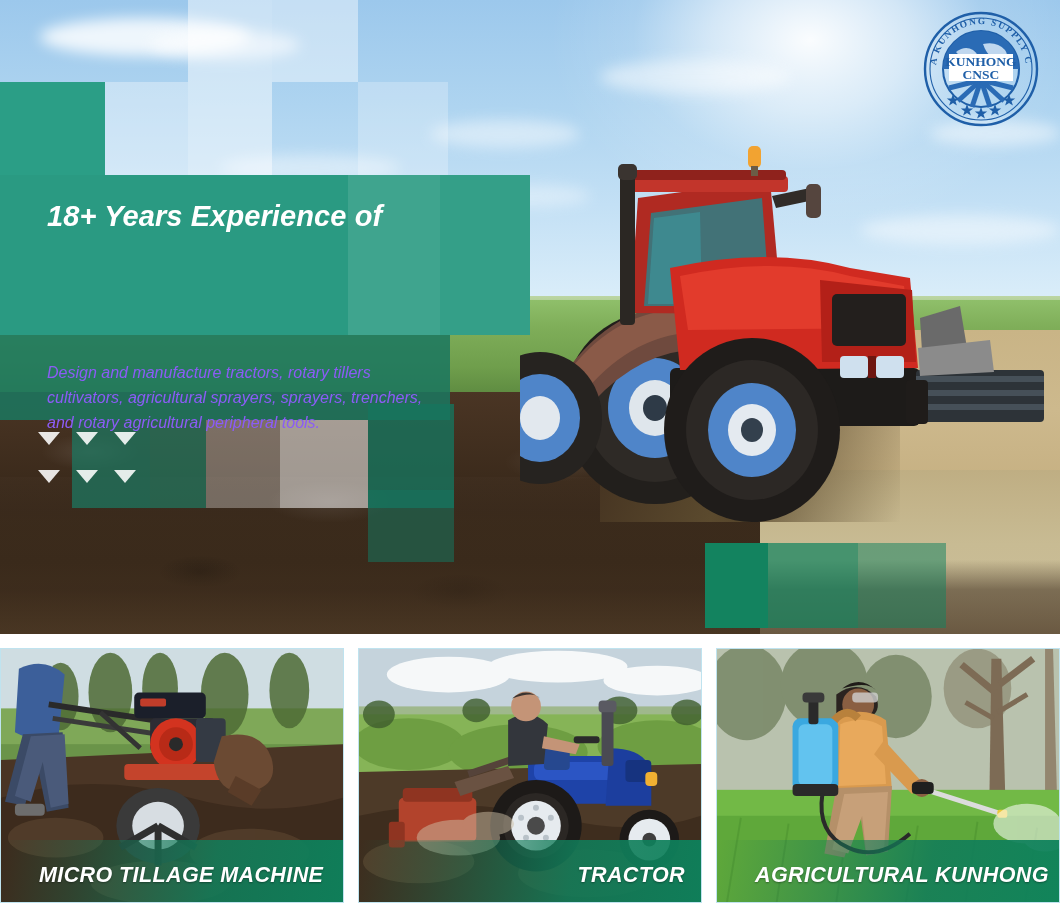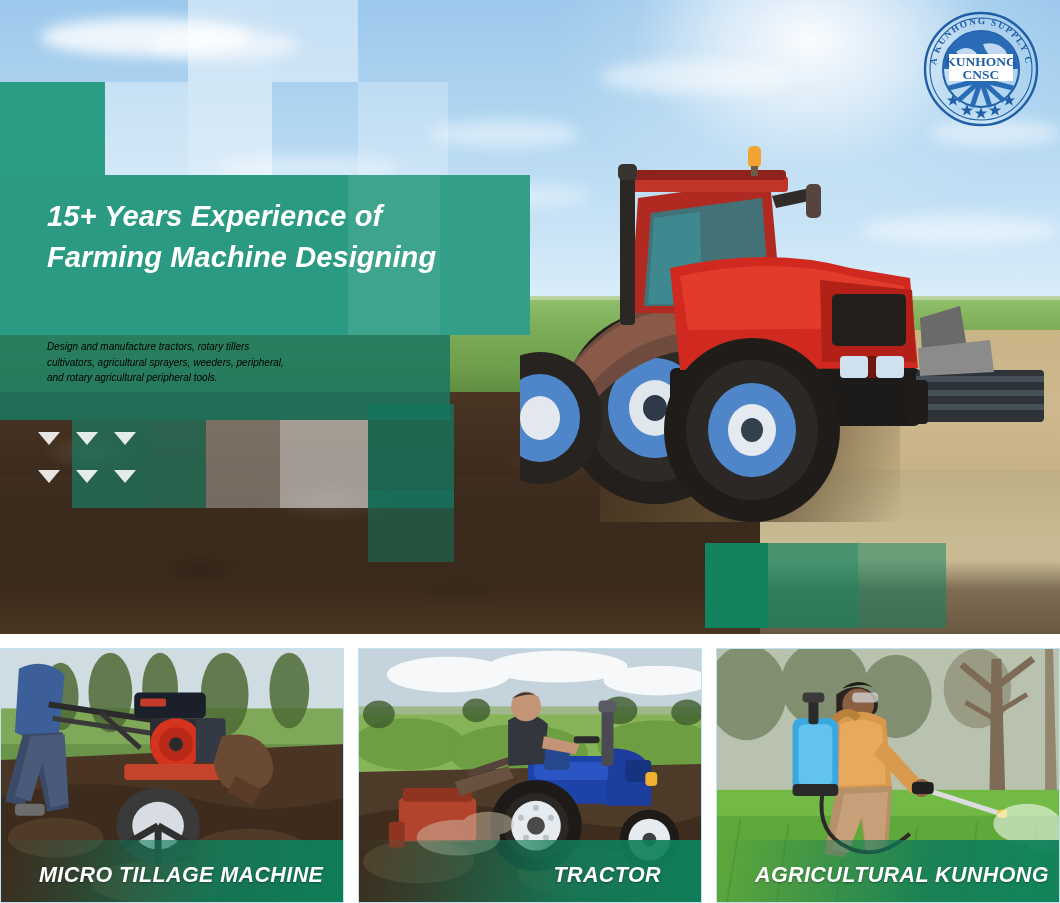"15+ Years Experience of" div { text: 15+ -> 18+ }
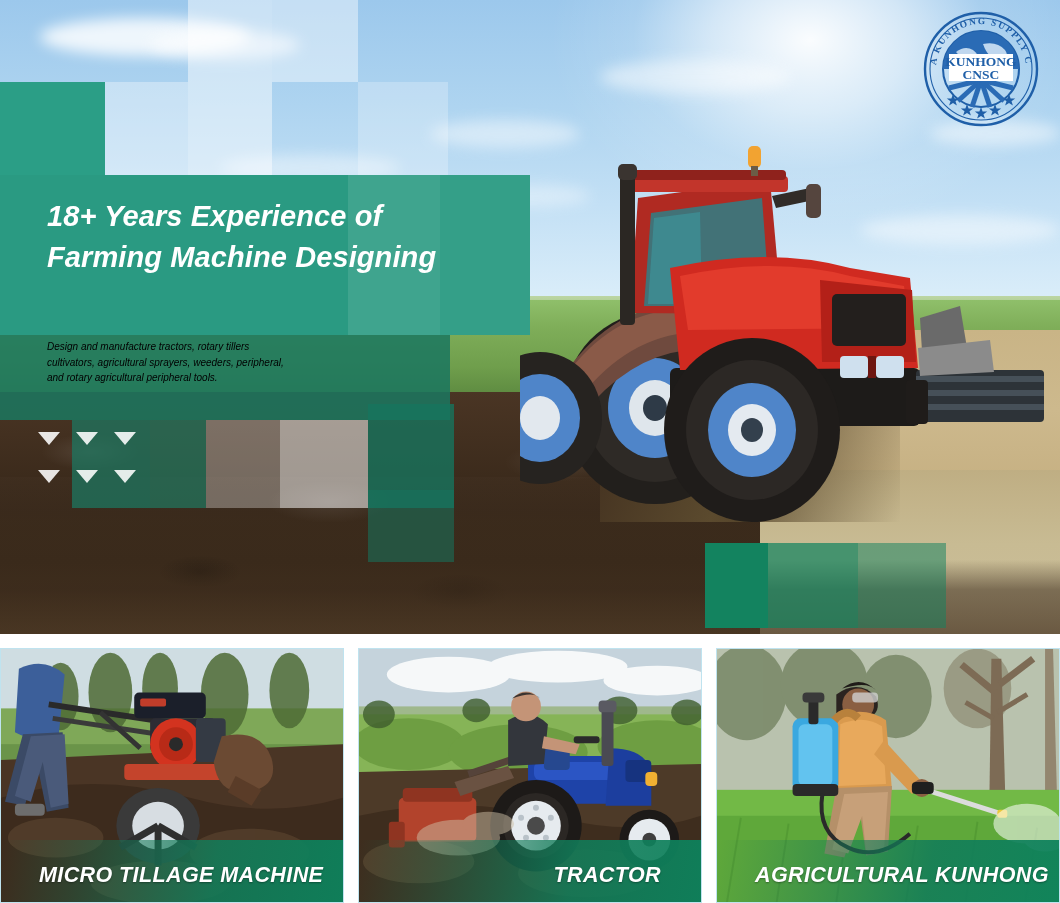"Farming Machine Designing" div { html: <div>Farming Machine Designing</div> -> none }
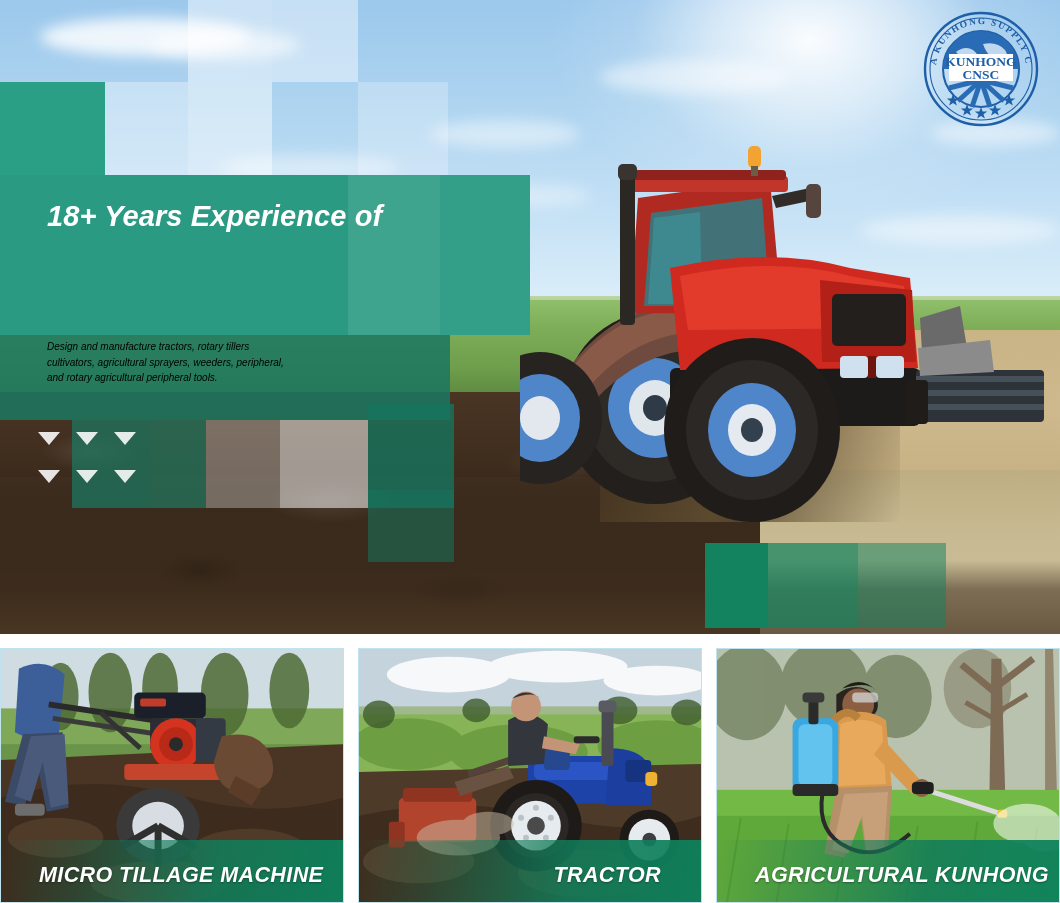"Design and manufacture tractors, rotary" .subcopy { color: #000000 -> #8b5cf6; font-size: 10px -> 16px; top: 339px -> 361px }
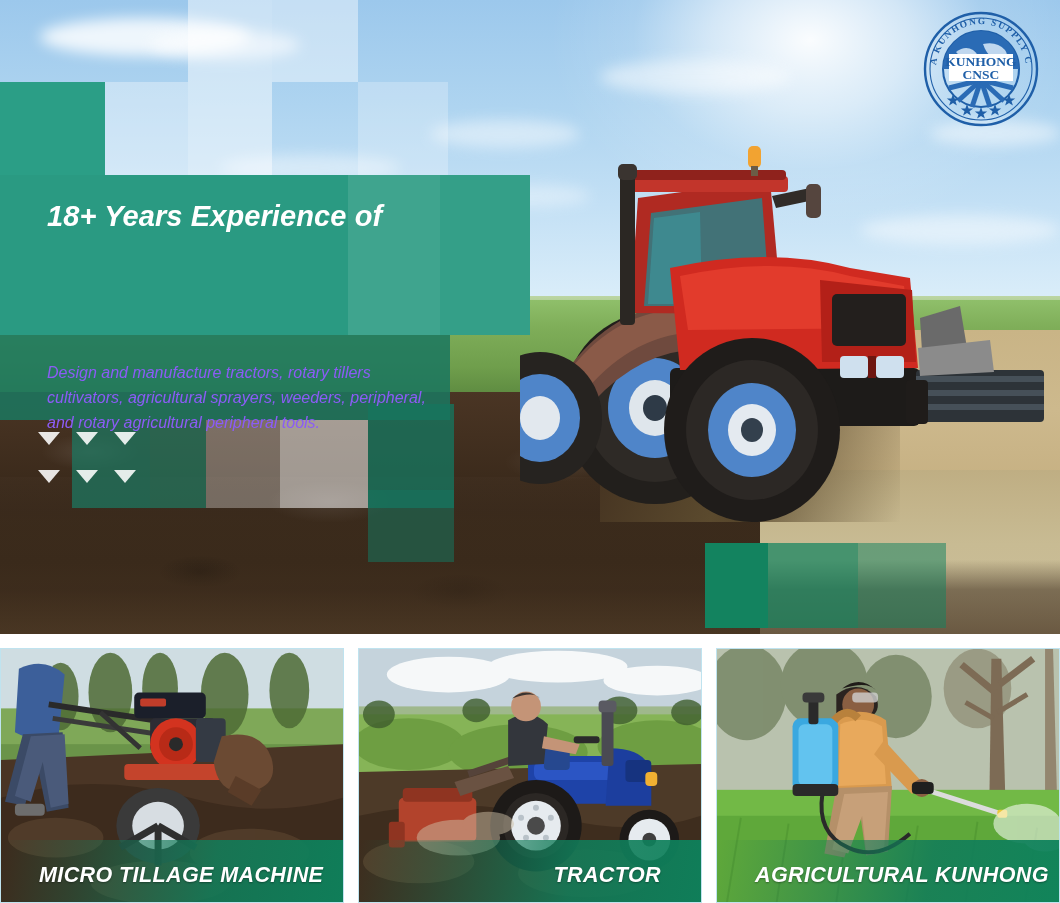"cultivators, agricultural sprayers," div { text: weeders, peripheral -> sprayers, trenchers }
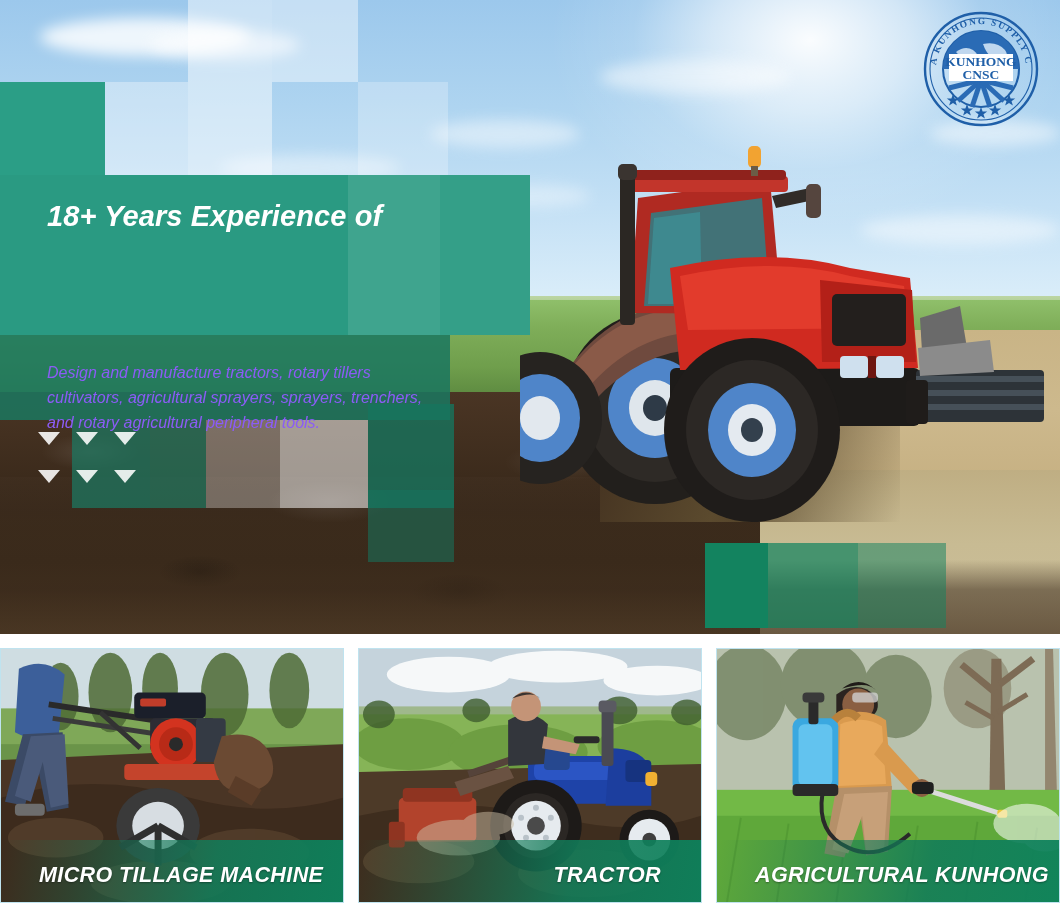"TRACTOR" .label-right { right: 40px -> 16px }
